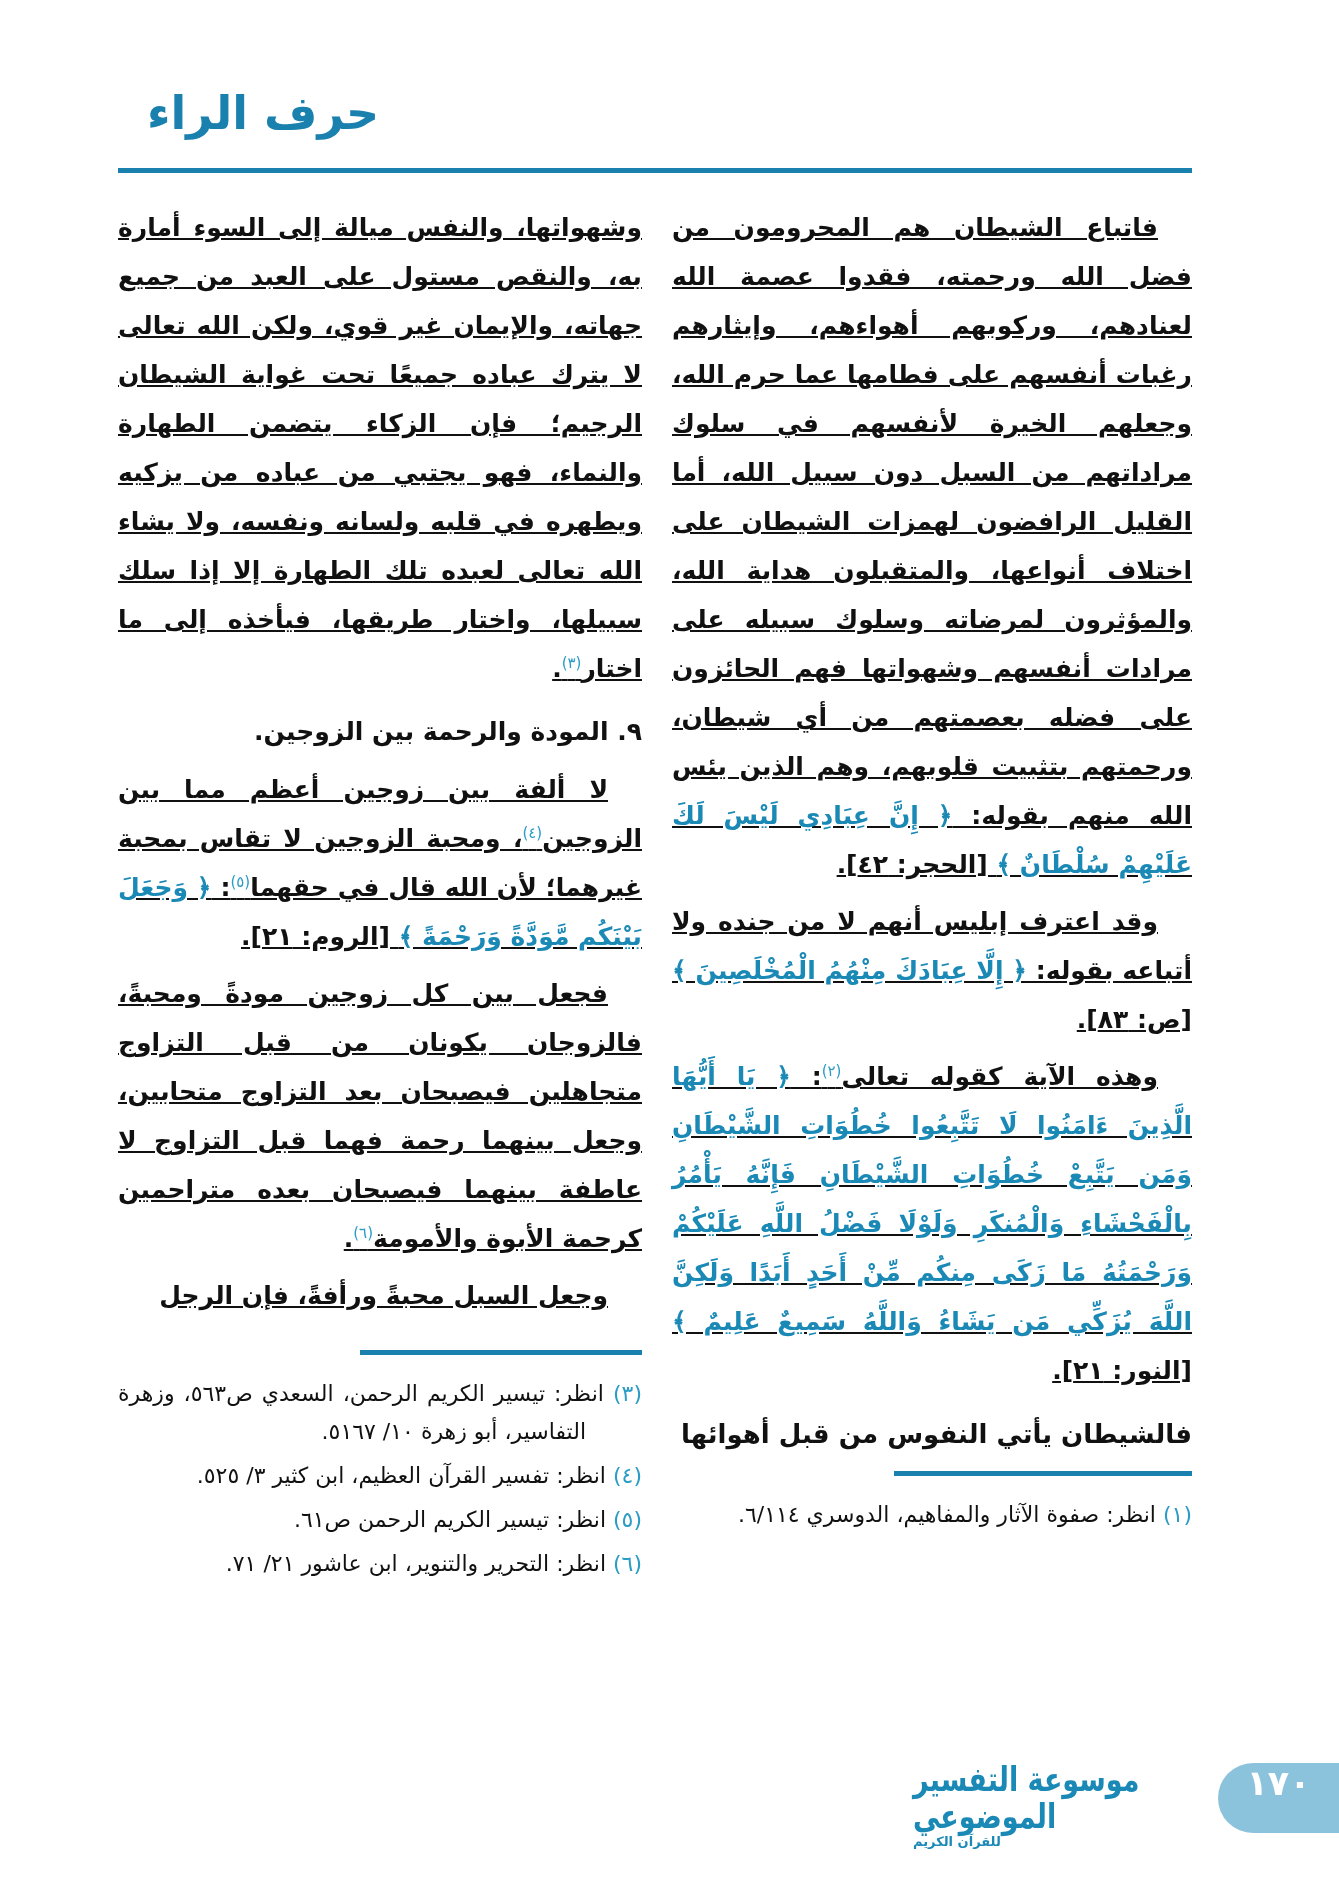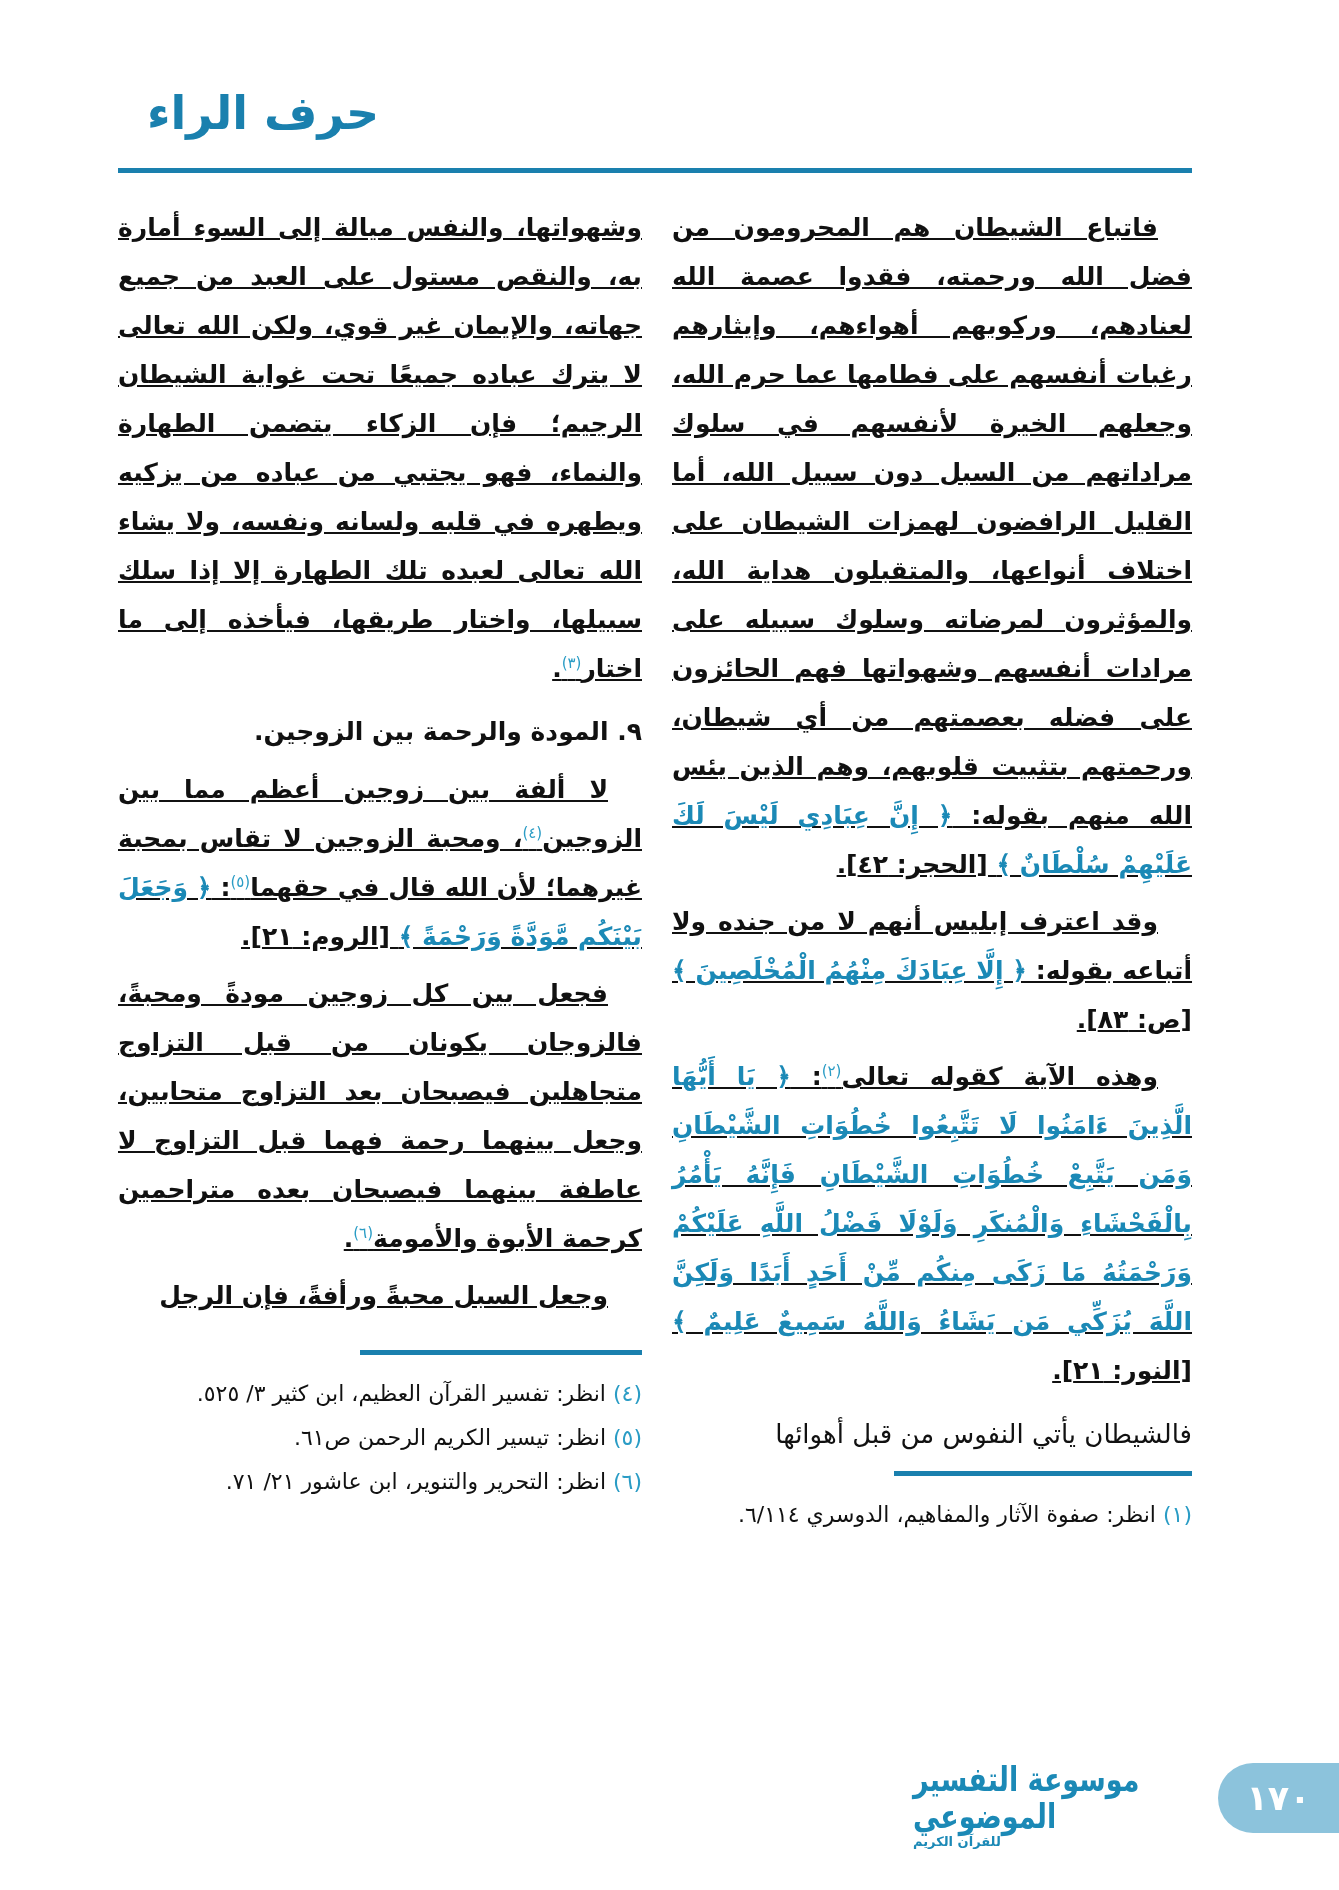"(٣) انظر: تيسير الكريم الرحمن،" p.fn { html: none -> <p><span>(٣)</span><span> انظر: تيسير الكريم الرحمن، السعدي ص٥٦٣، وزهرة التفاسير، أبو زهرة ١٠/ ٥١٦٧.</span></p> }
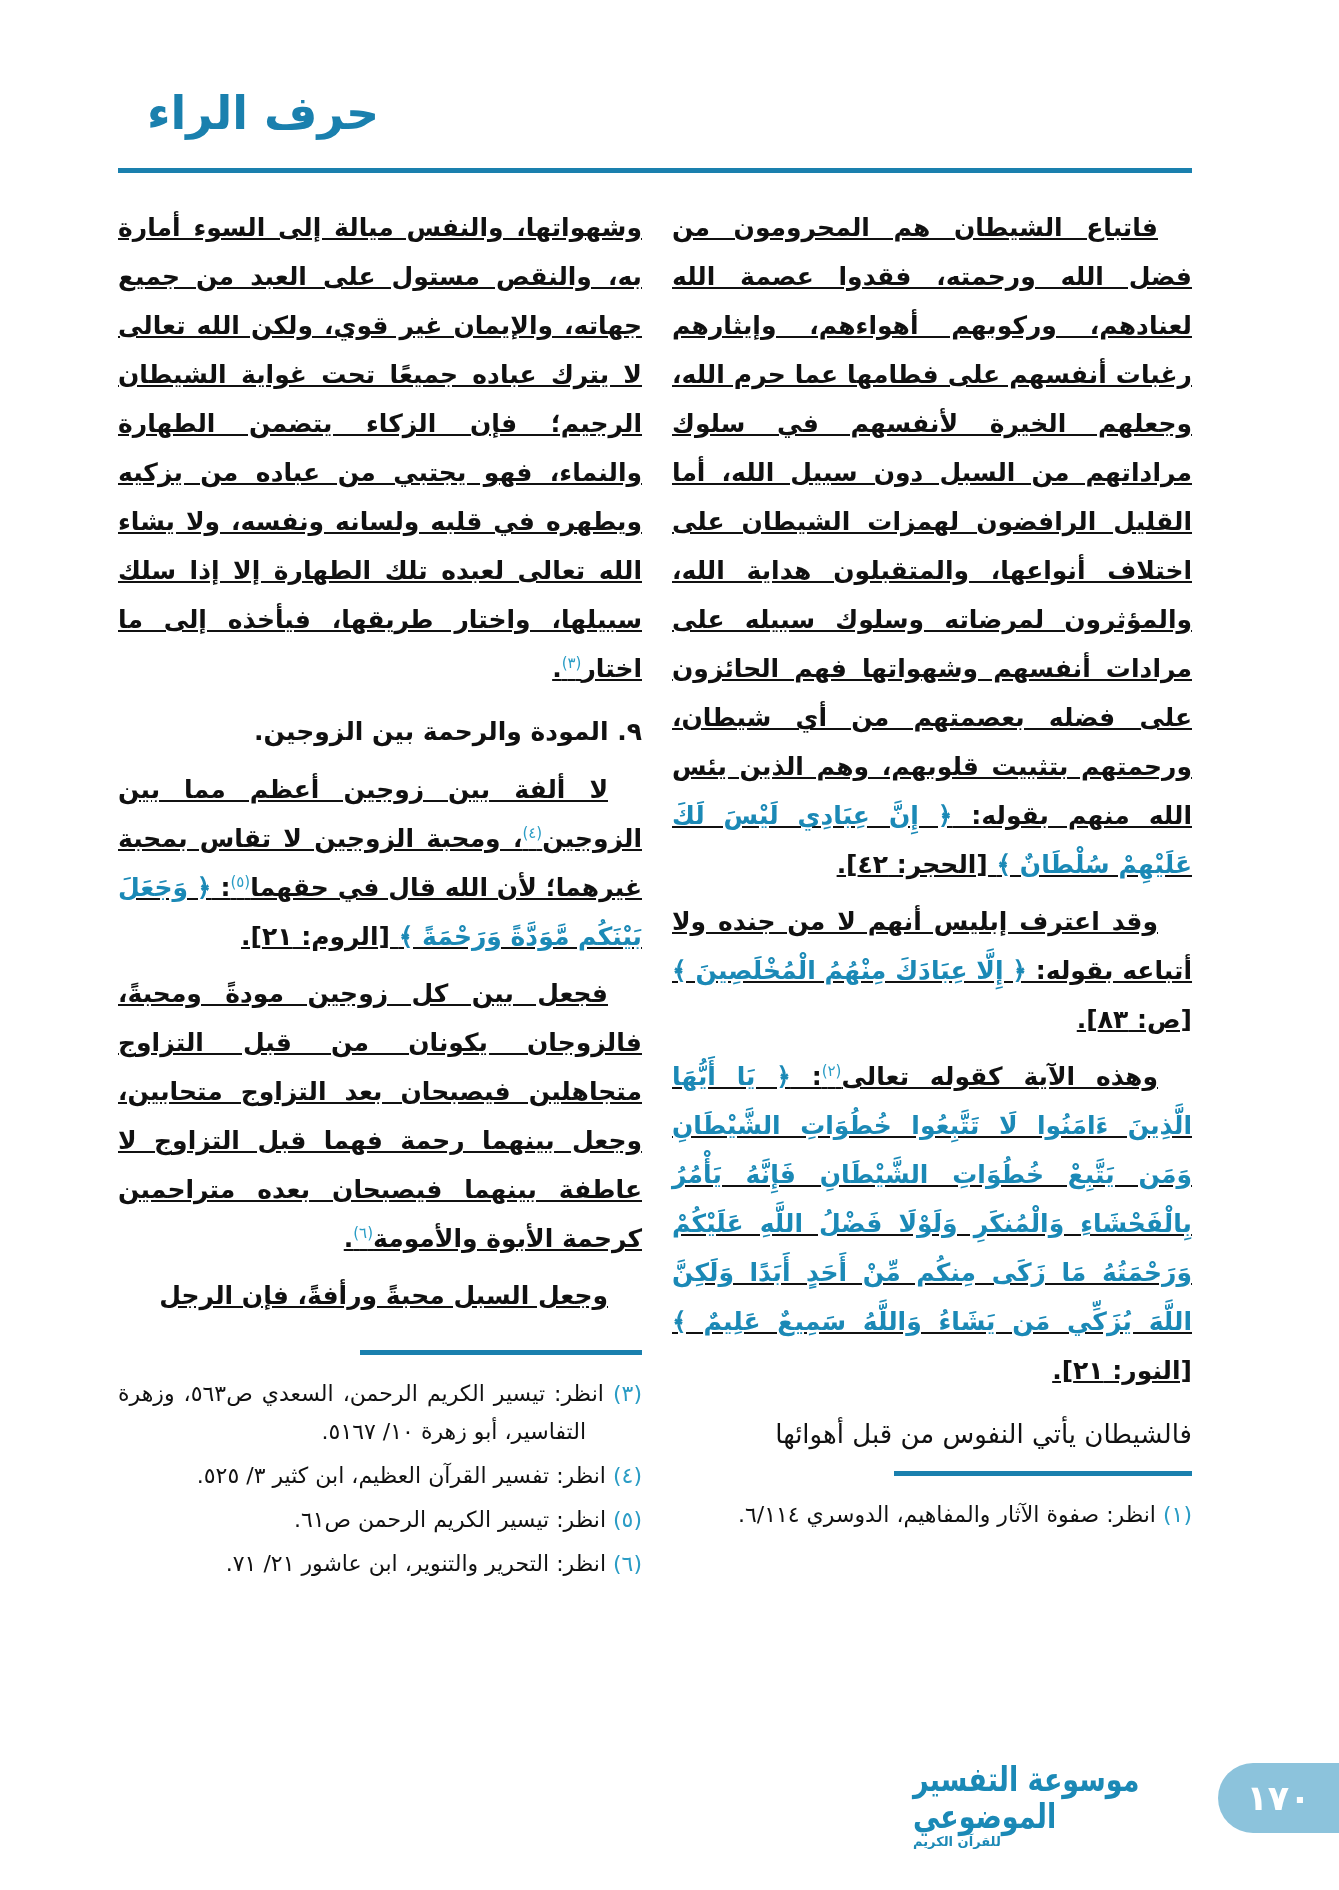"فالشيطان يأتي النفوس من قبل" .subheading { font-weight: 400 -> 700 }
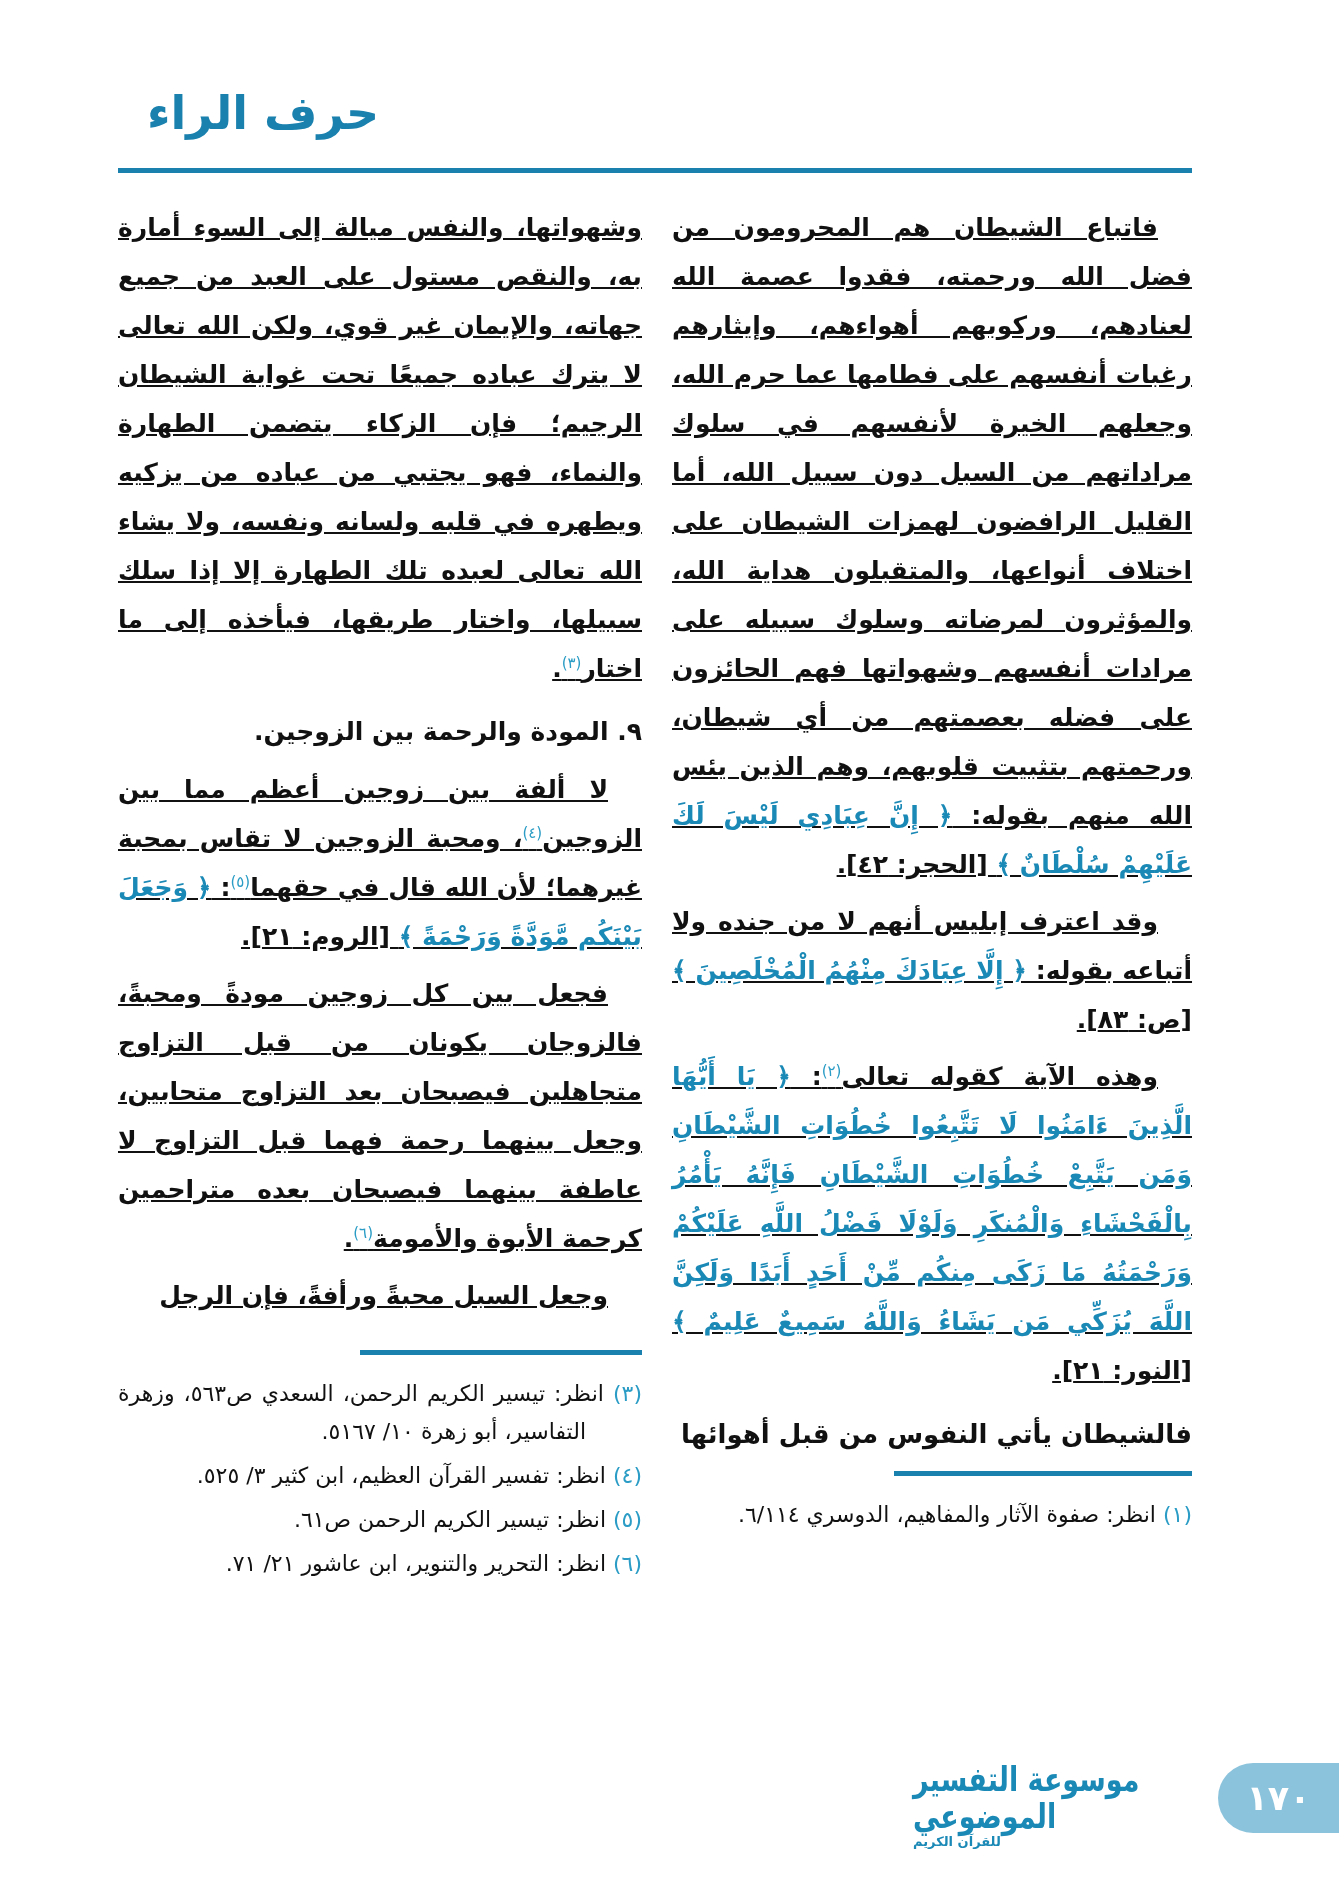"١٧٠" .page-badge { align-items: center -> none }
